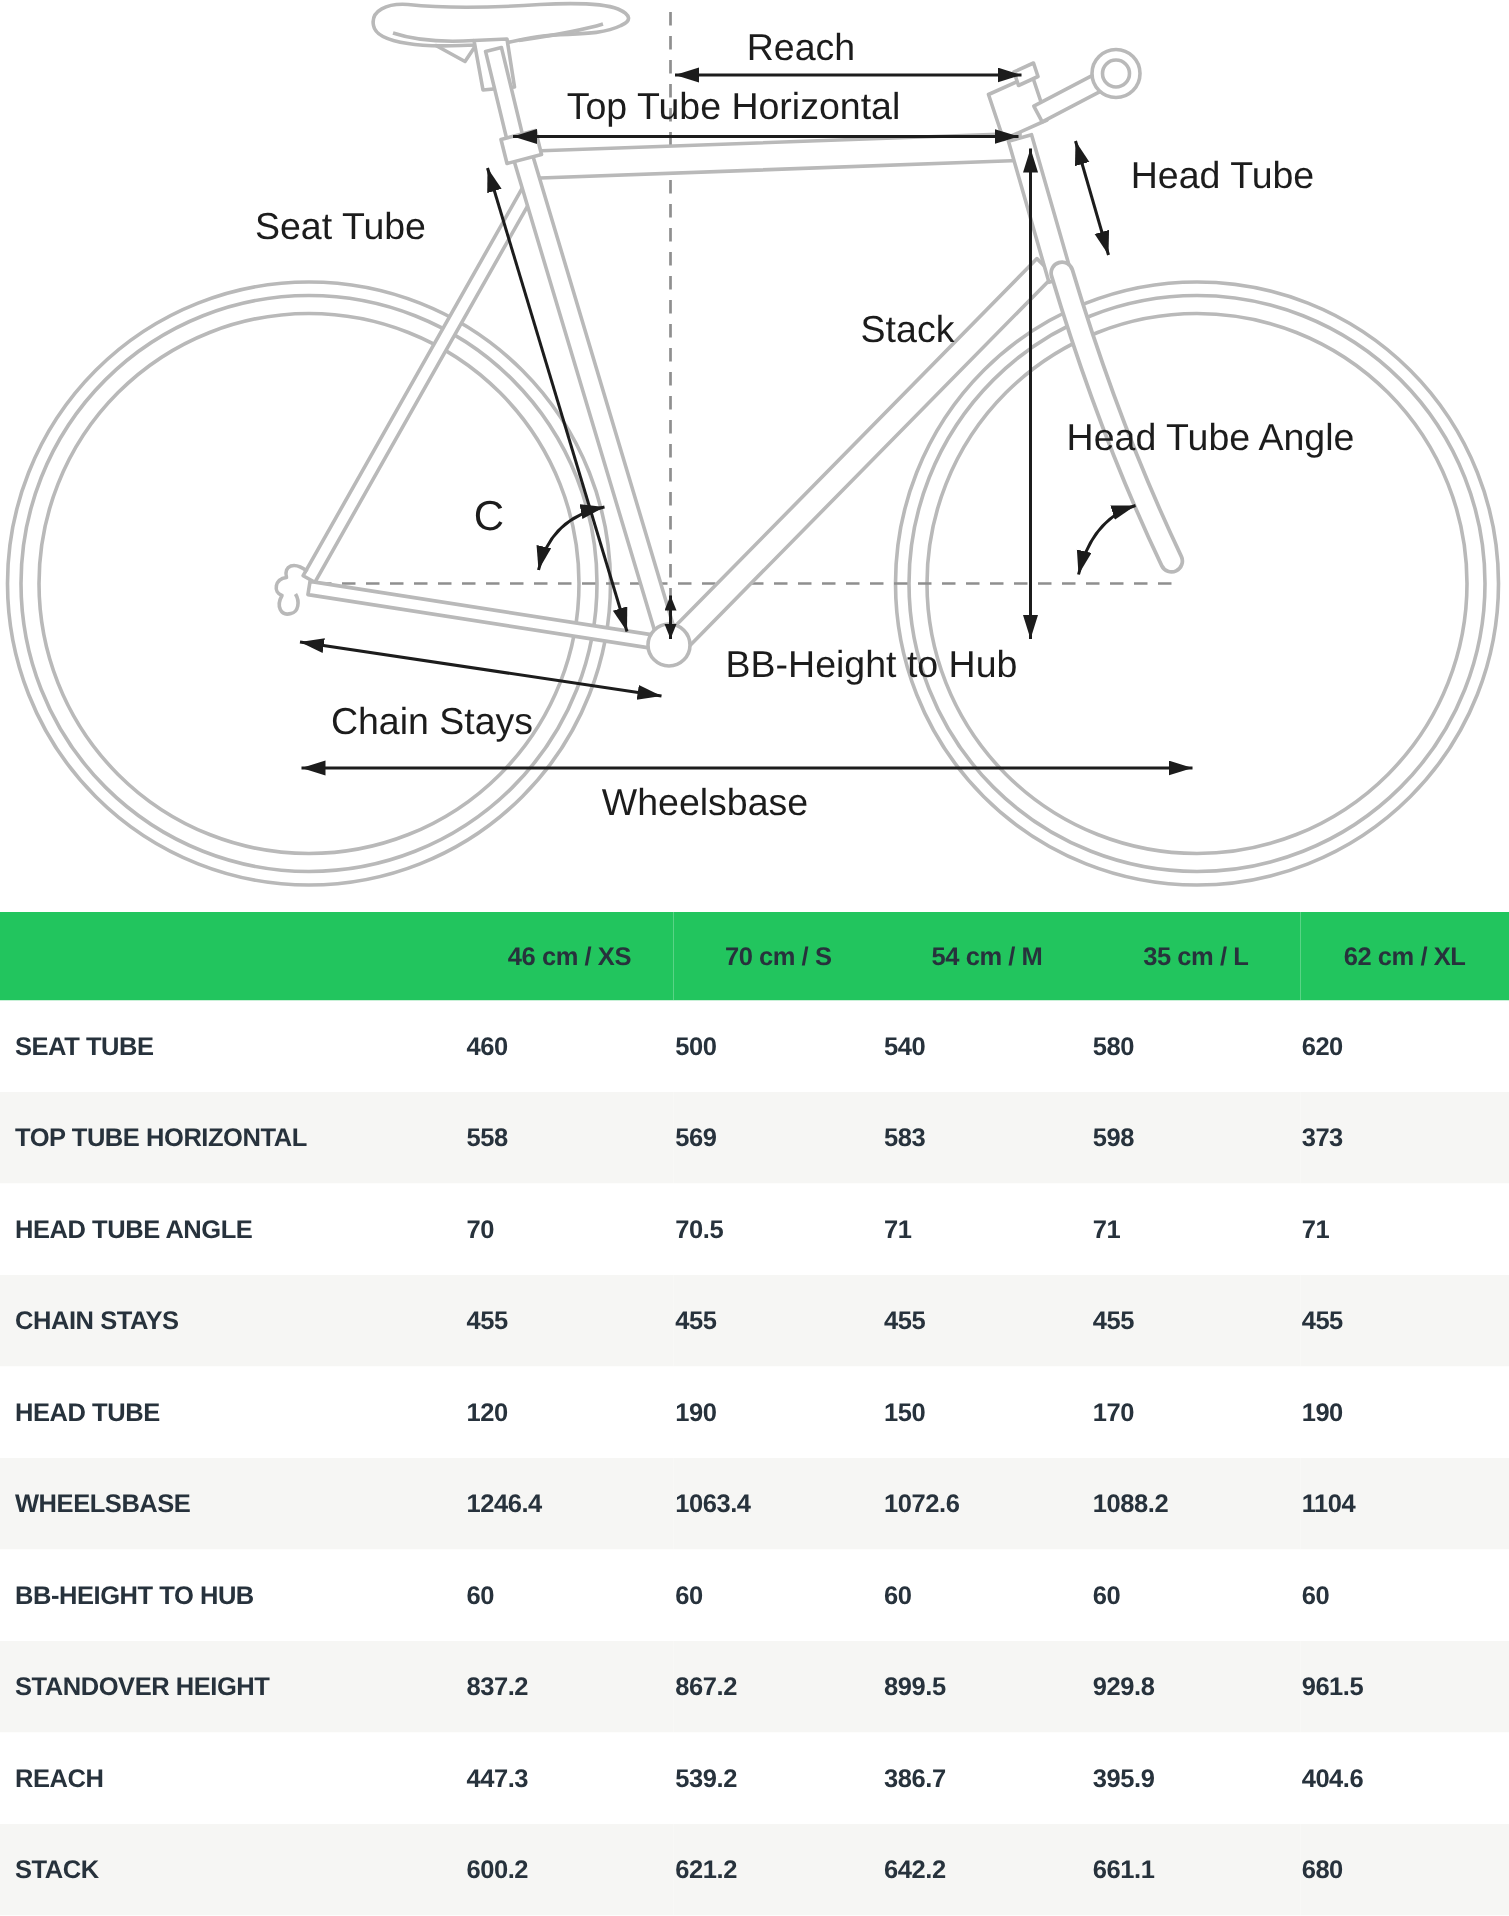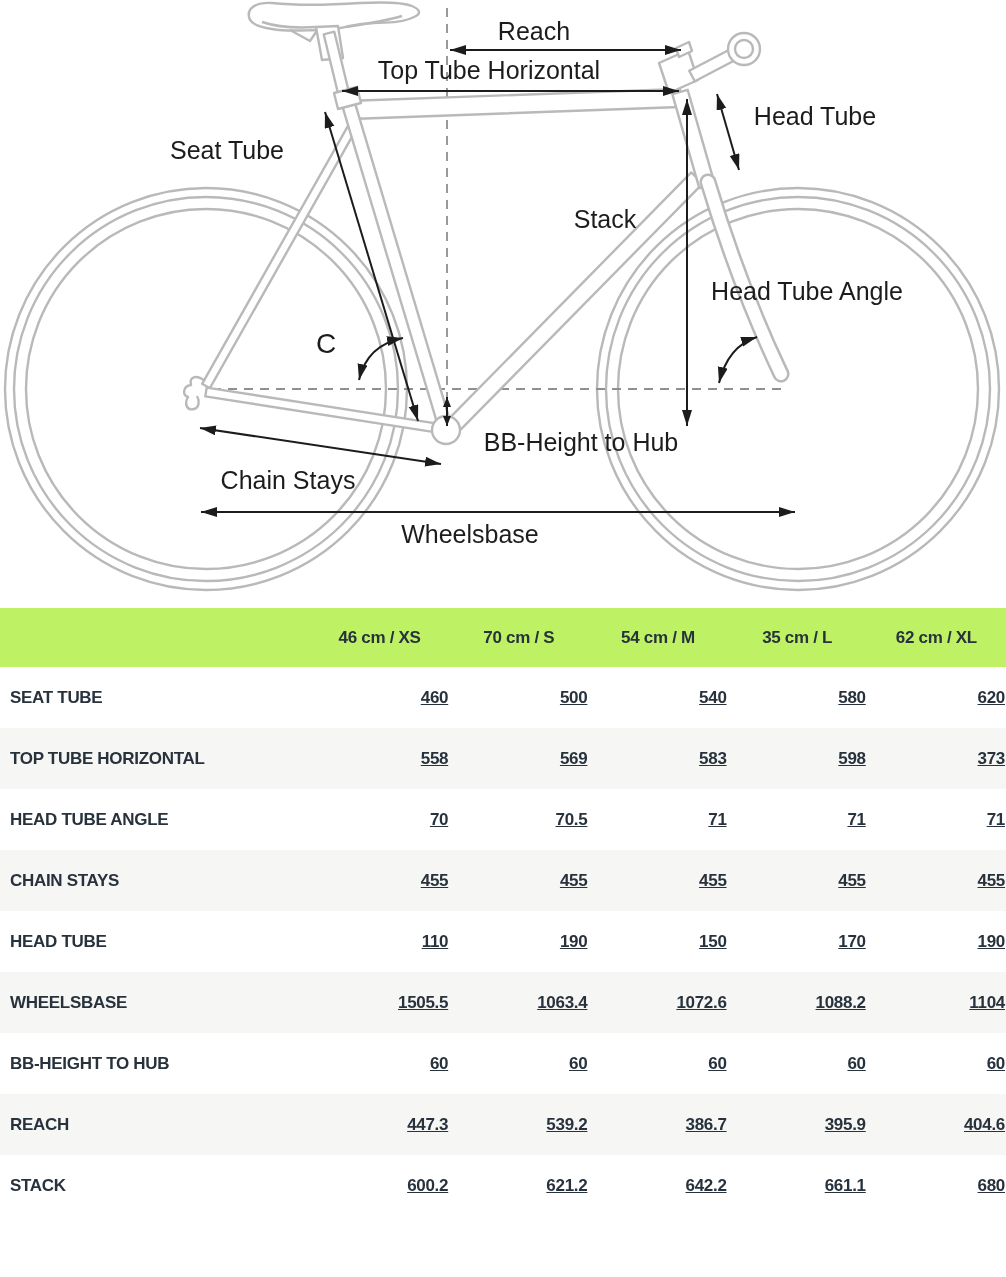"46 cm / XS" table.geo thead tr { background: #bef264 -> #22c55e }
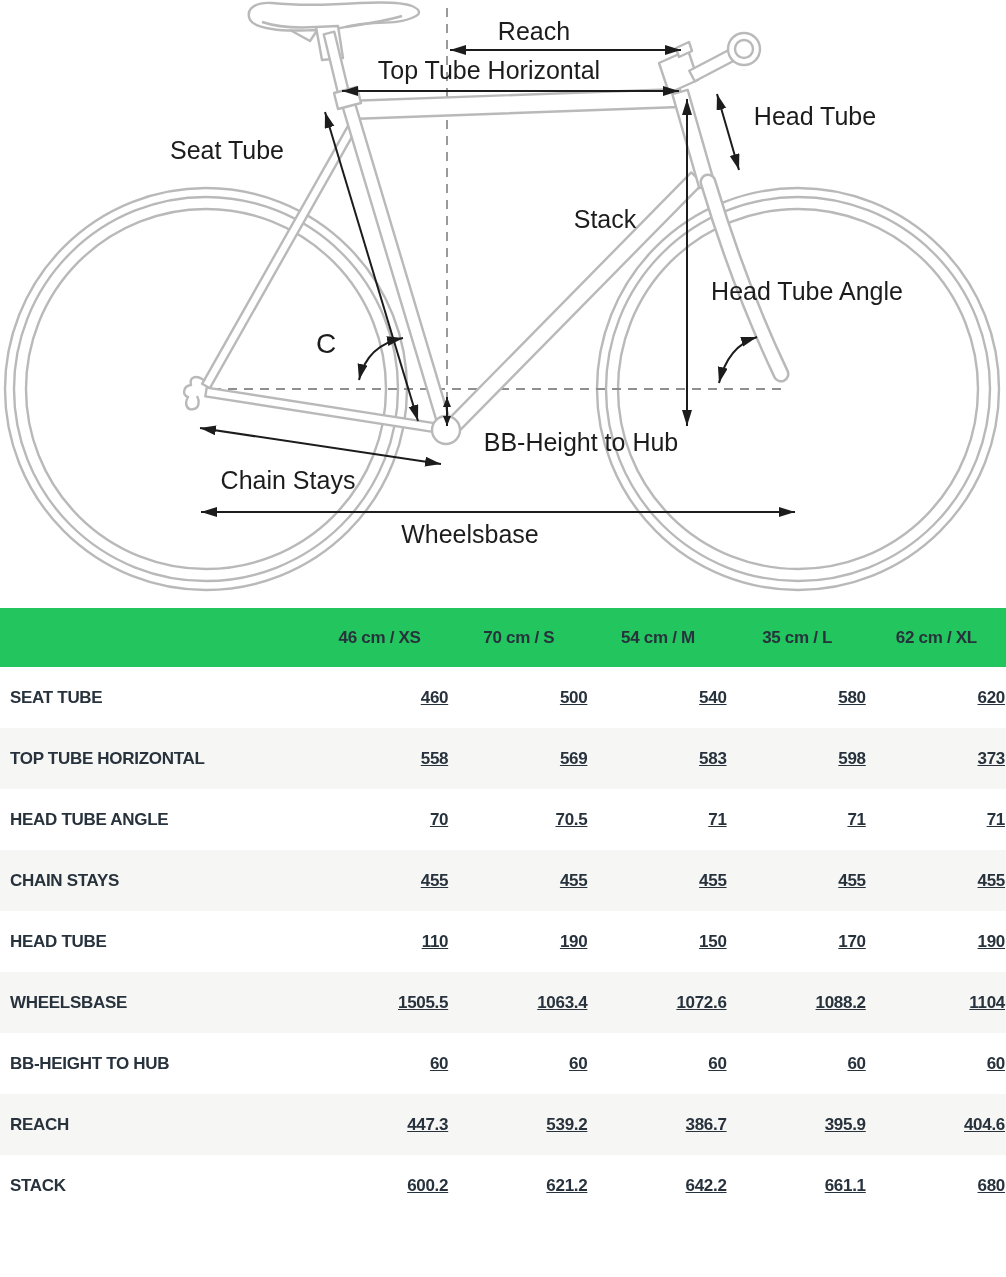"460" table.geo td { text-align: right -> left; text-decoration: underline -> none }
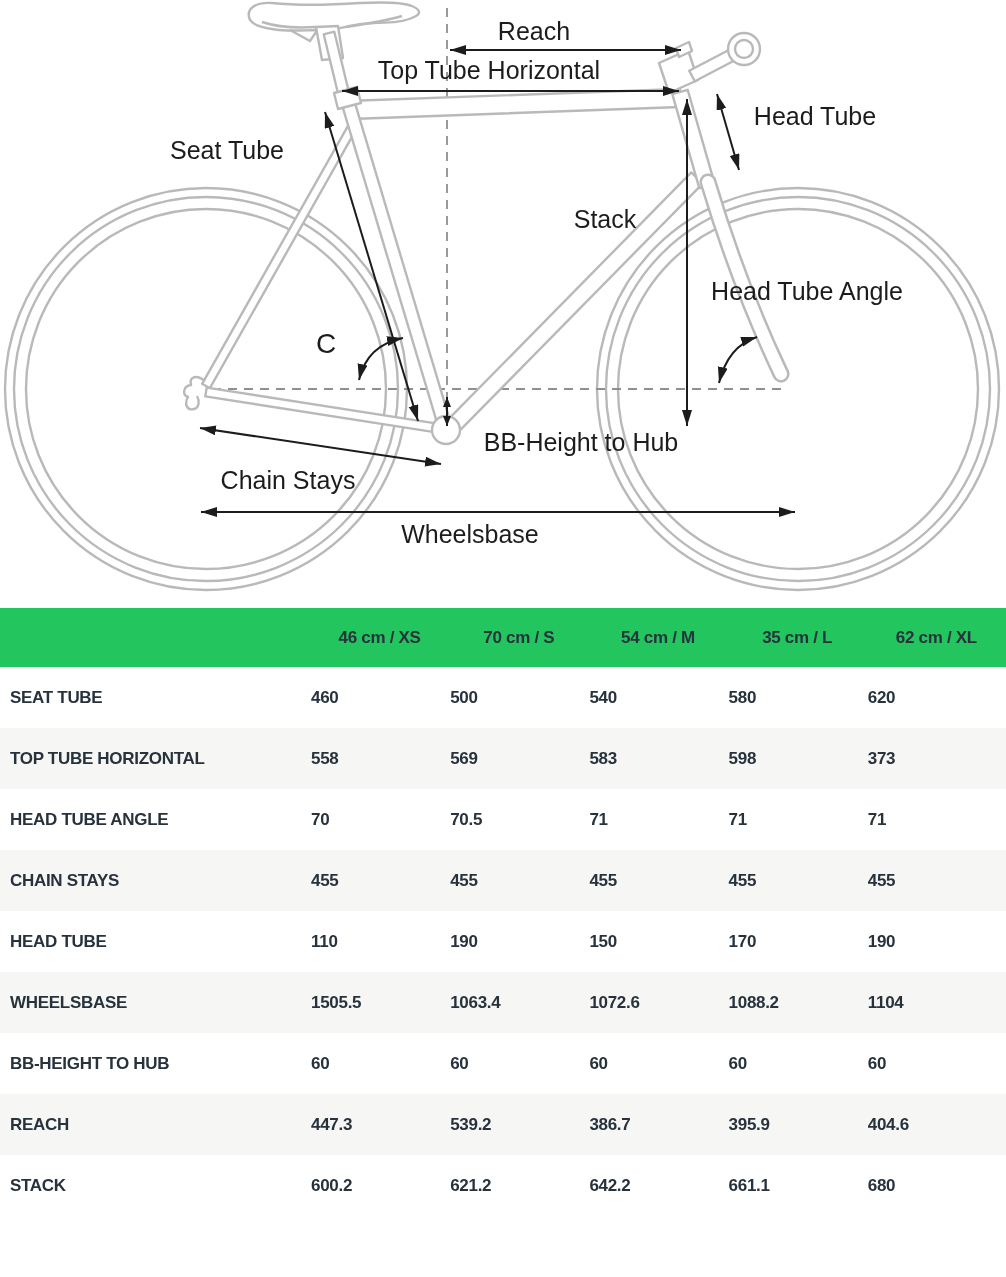"110" td { text: 110 -> 120 }
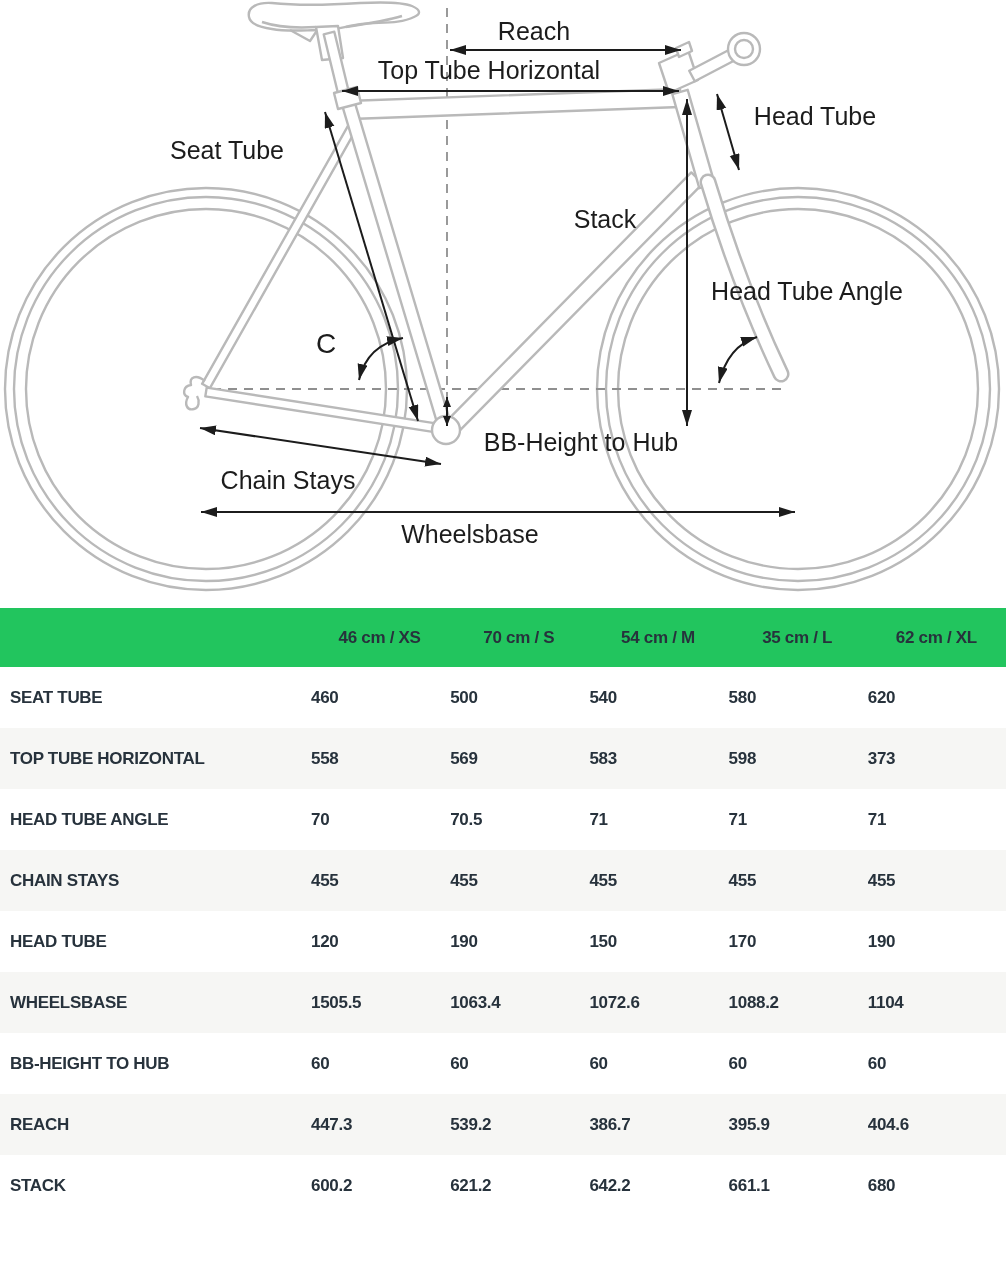"1505.5" td { text: 1505.5 -> 1246.4 }
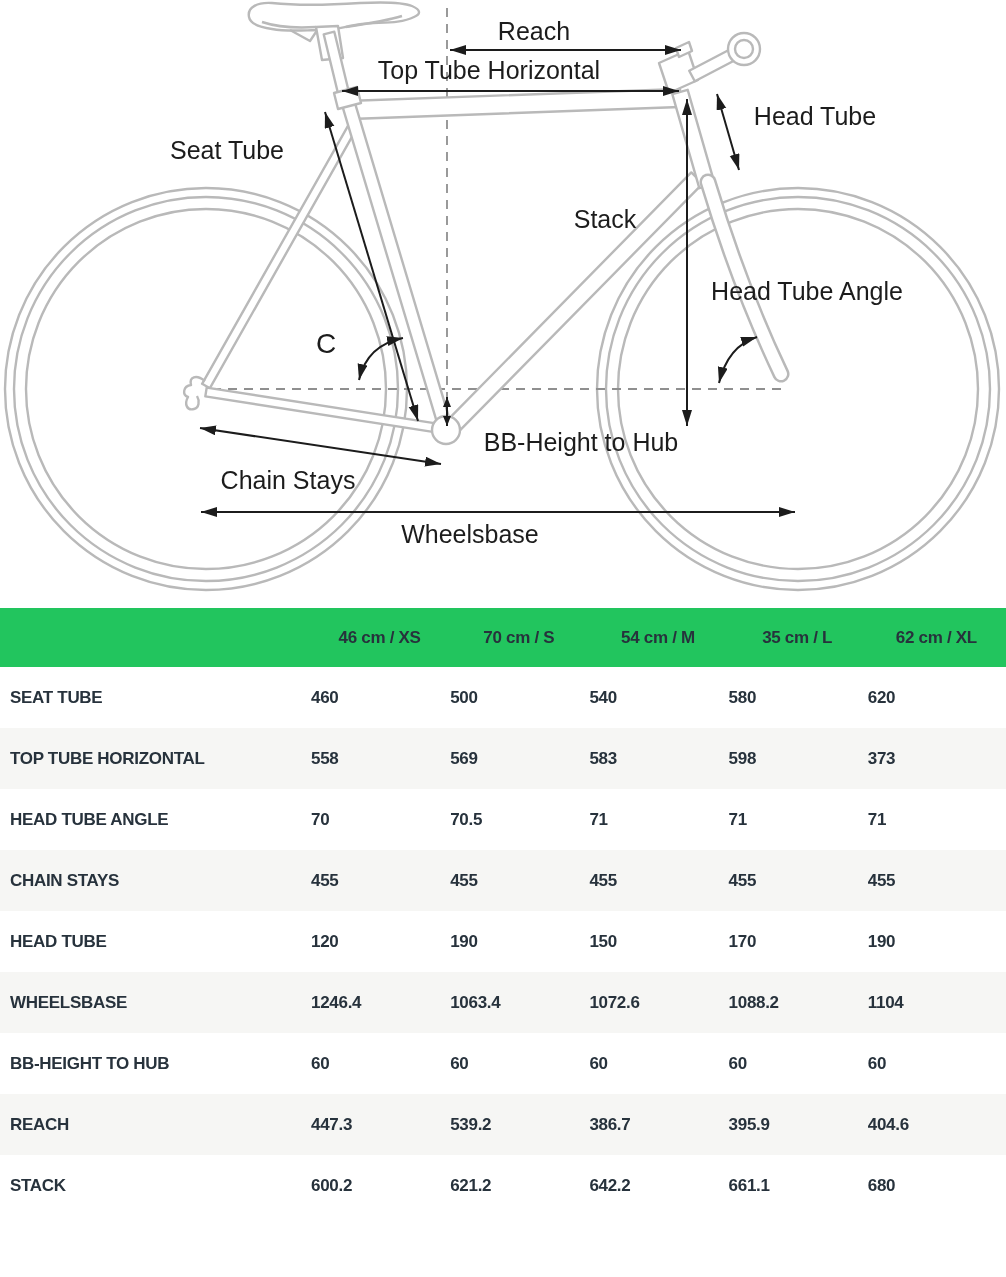"STANDOVER HEIGHT" tr { html: none -> <tr> <th>STANDOVER HEIGHT</th> <td>837.2</td> <td>867.2</td> <td>899.5</td> <td>929.8</td> <td>961.5</td> </tr> }
